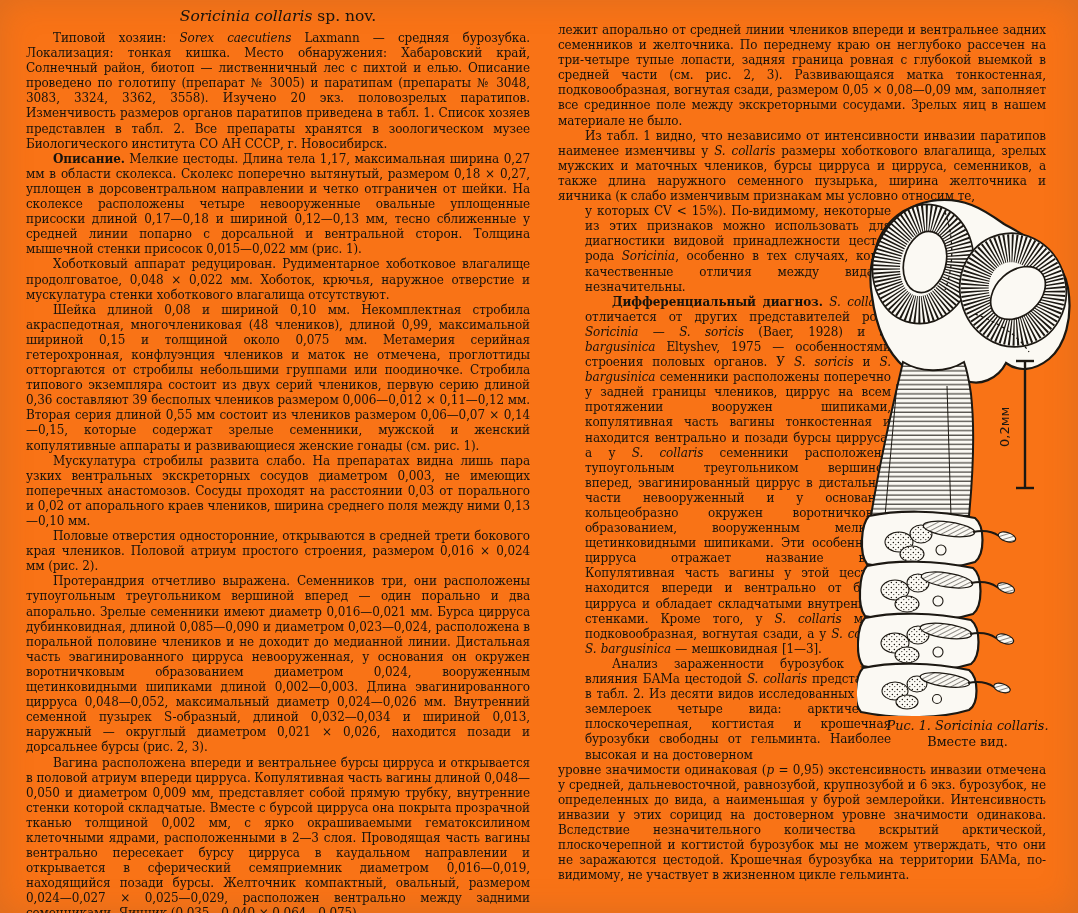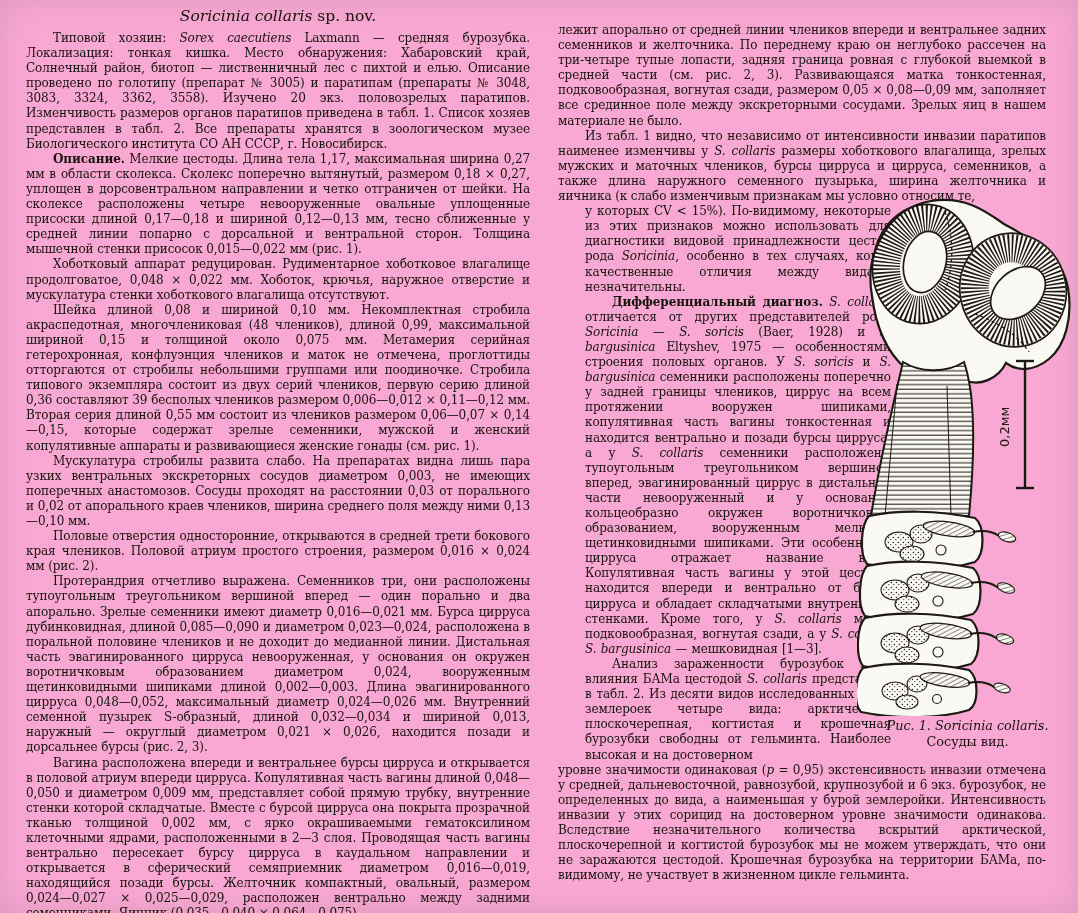"Soricinia collaris sp. nov." .page { background: #f9a8d4 -> #f97316 }
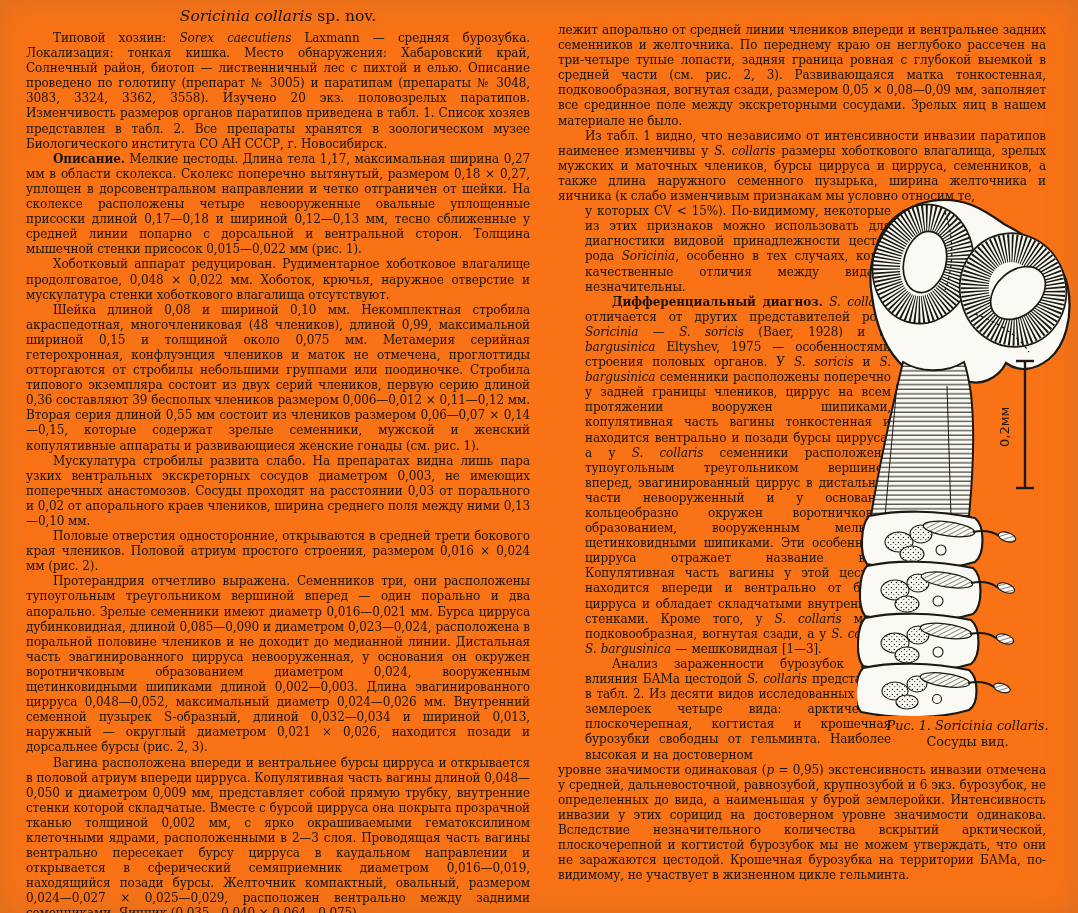"Сосуды вид." span { text: Сосуды -> Вместе }
